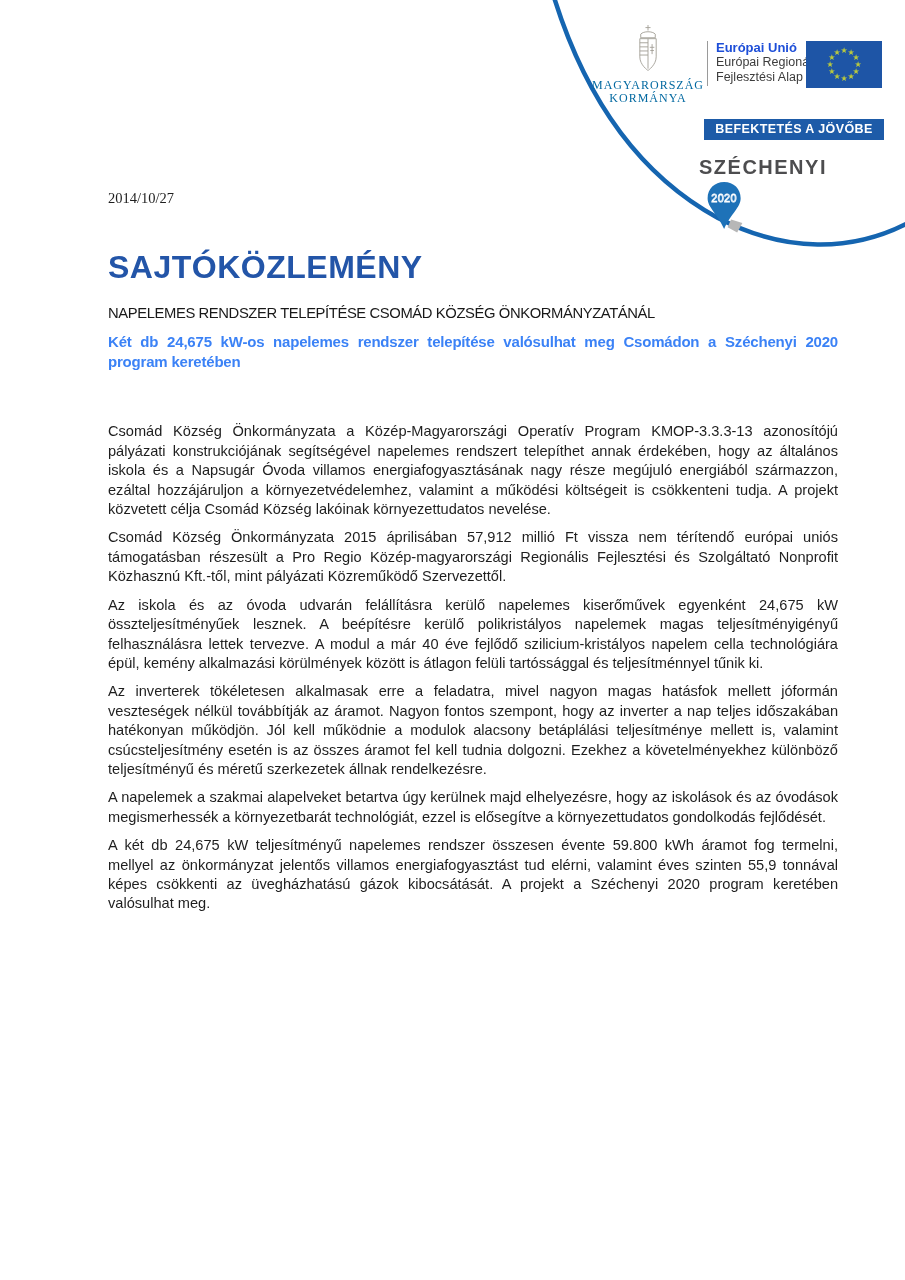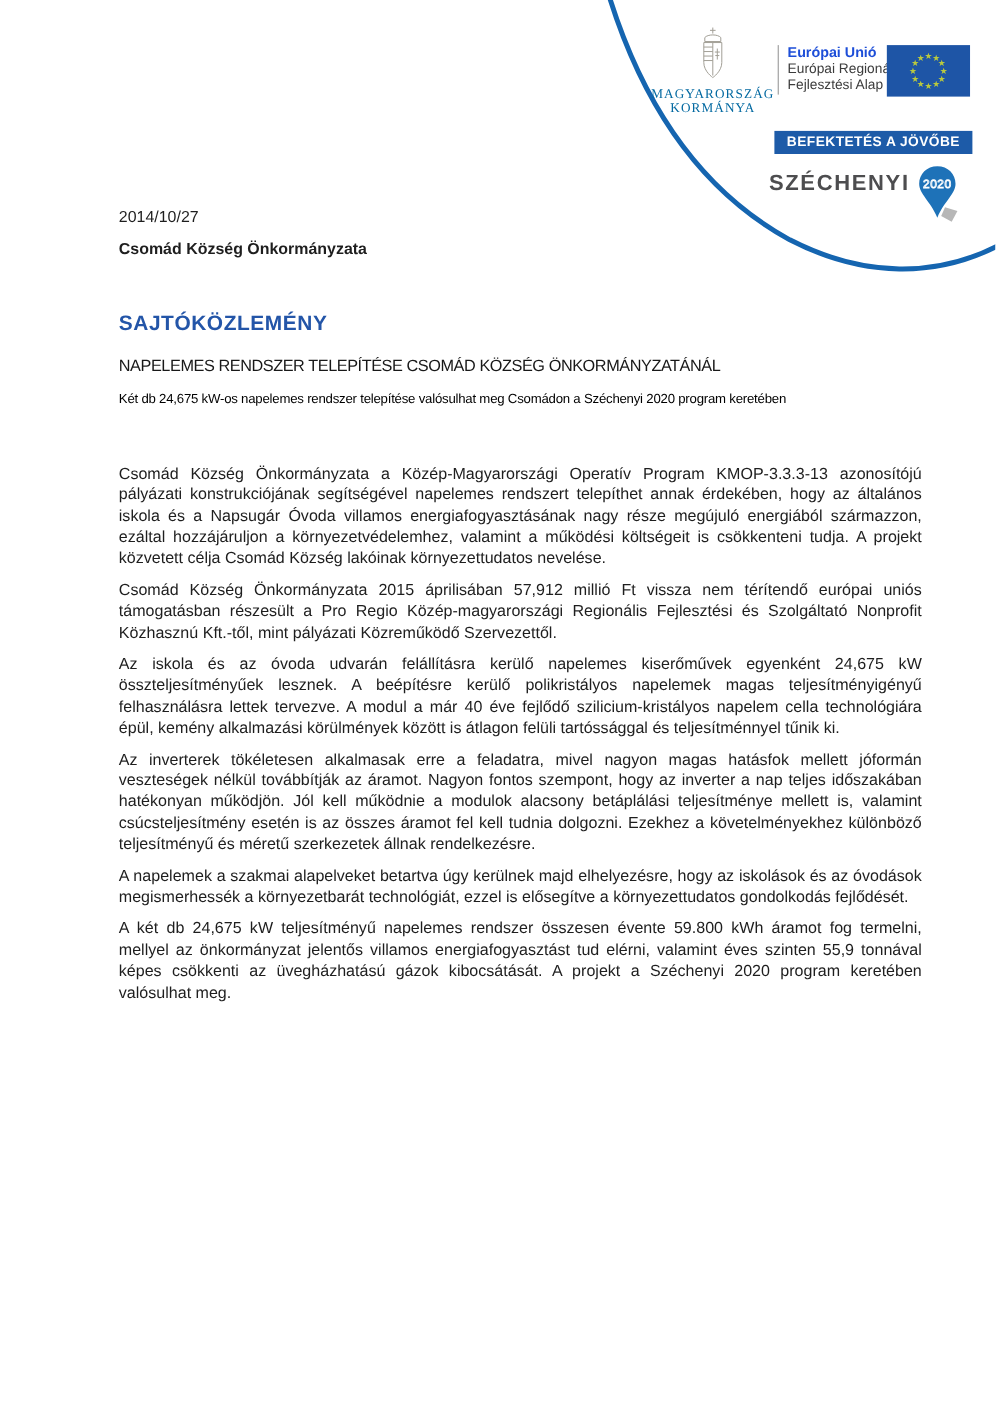"SZÉCHENYI" .szechenyi { flex-direction: none -> column }
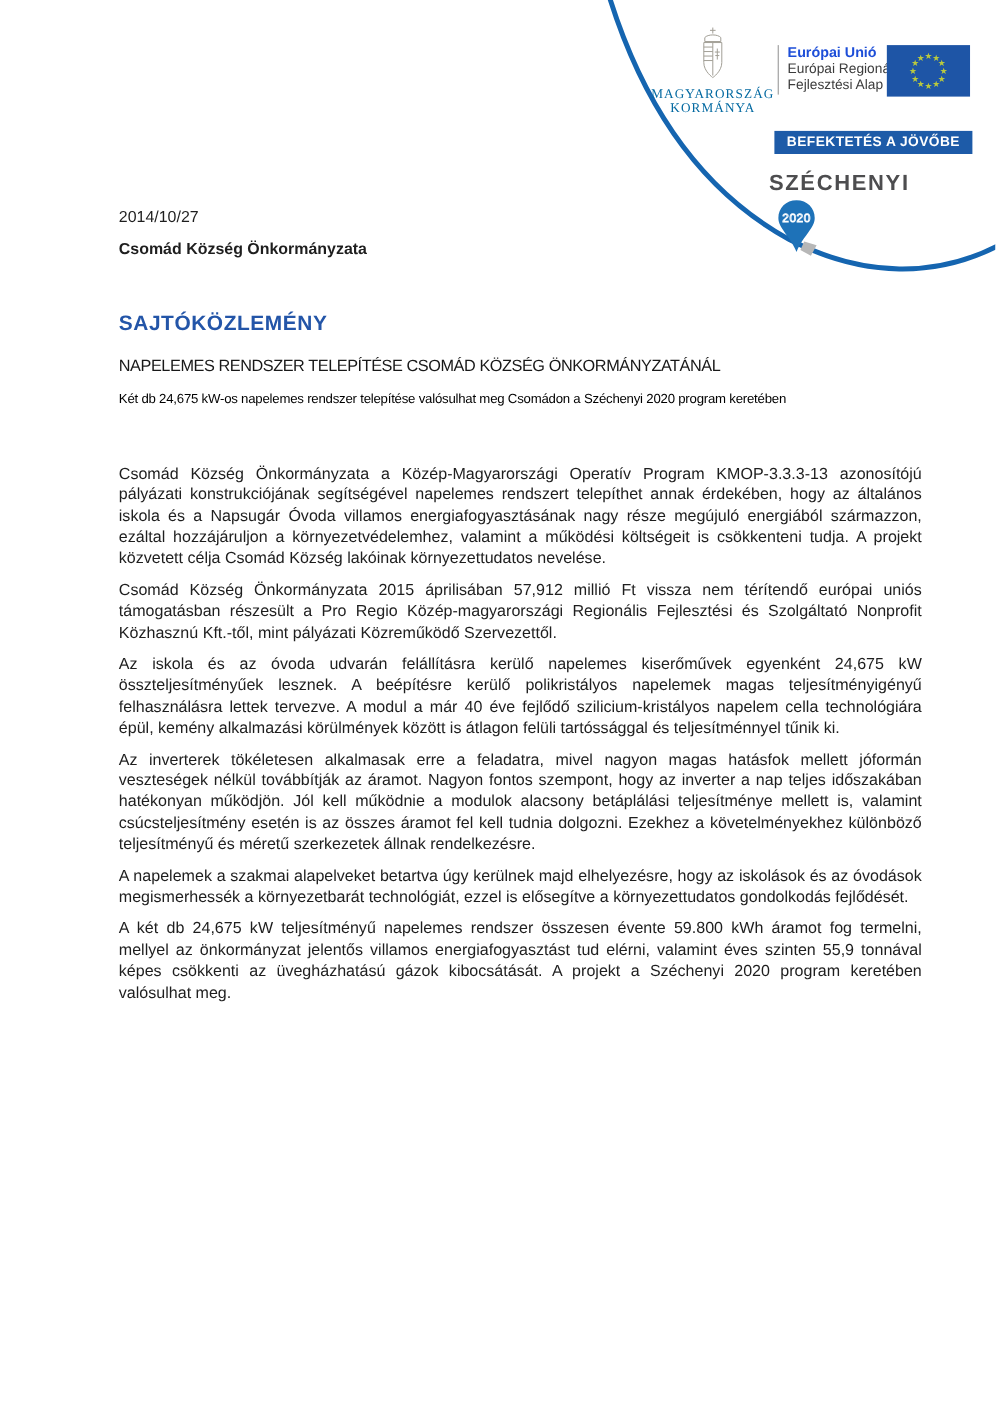"2014/10/27" .doc-date { font-family: none -> Liberation Serif, serif }
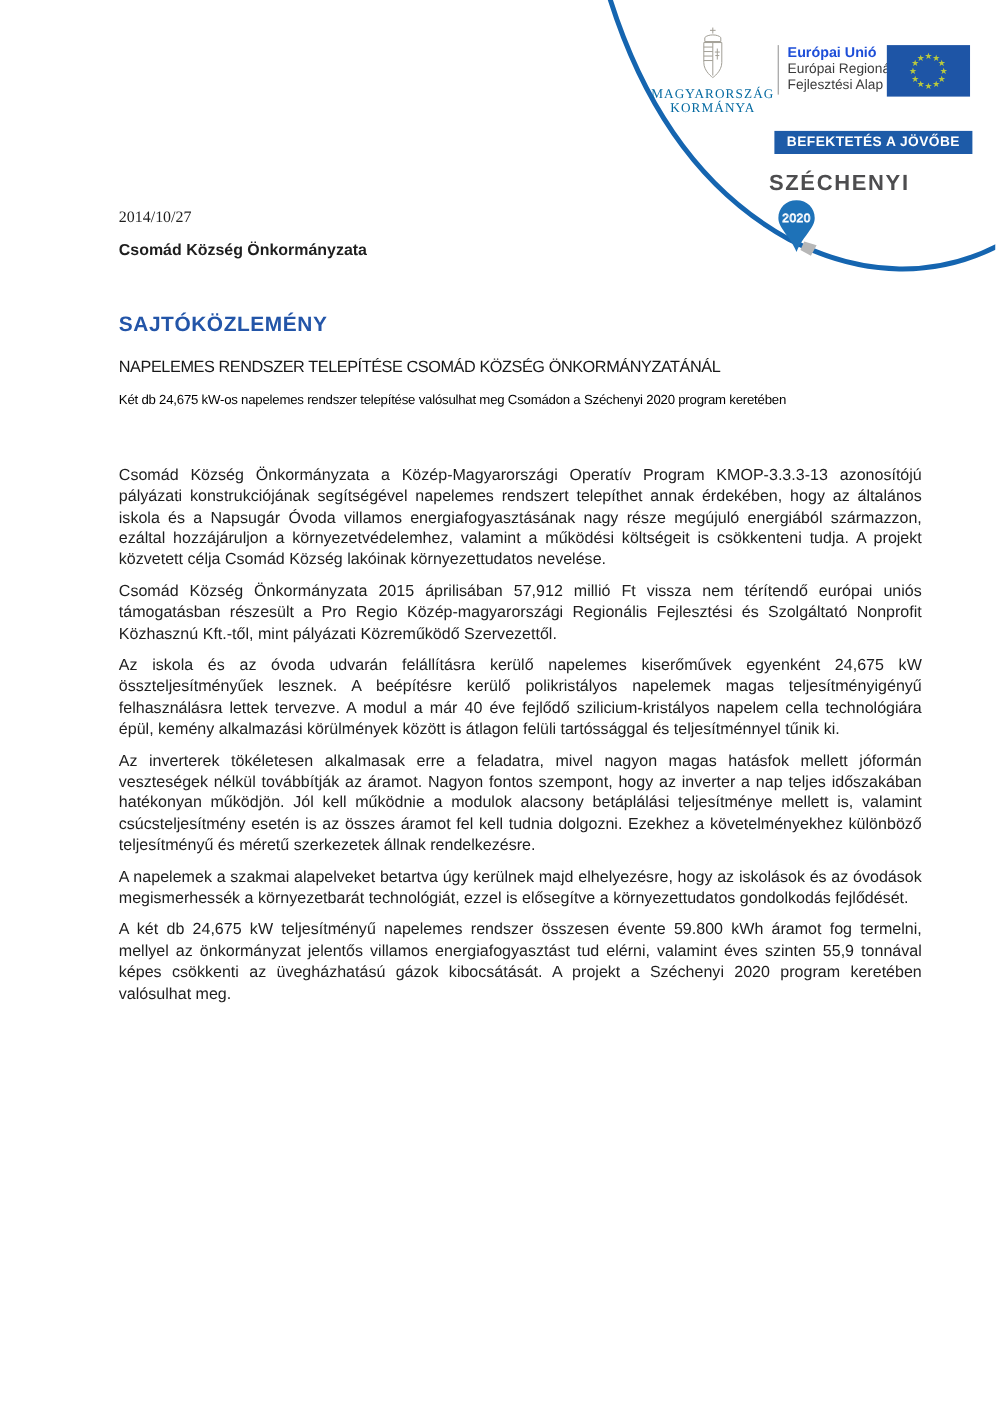"Csomád Község Önkormányzata" div.doc-org { html: <div>Csomád Község Önkormányzata</div> -> none }
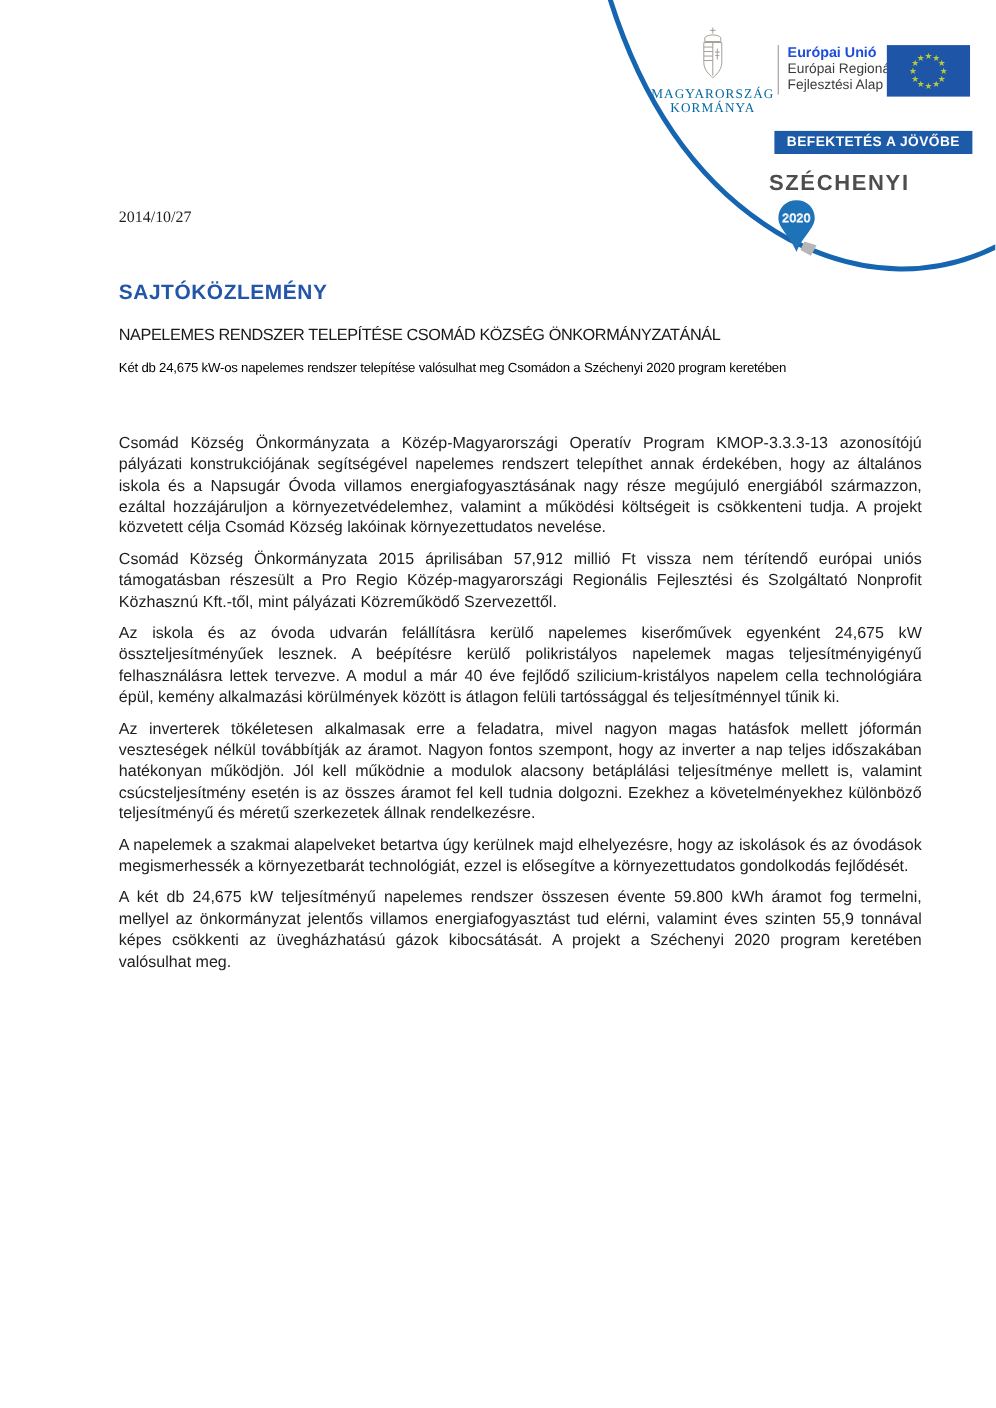"SAJTÓKÖZLEMÉNY" .doc-title { font-size: 19px -> 32px }
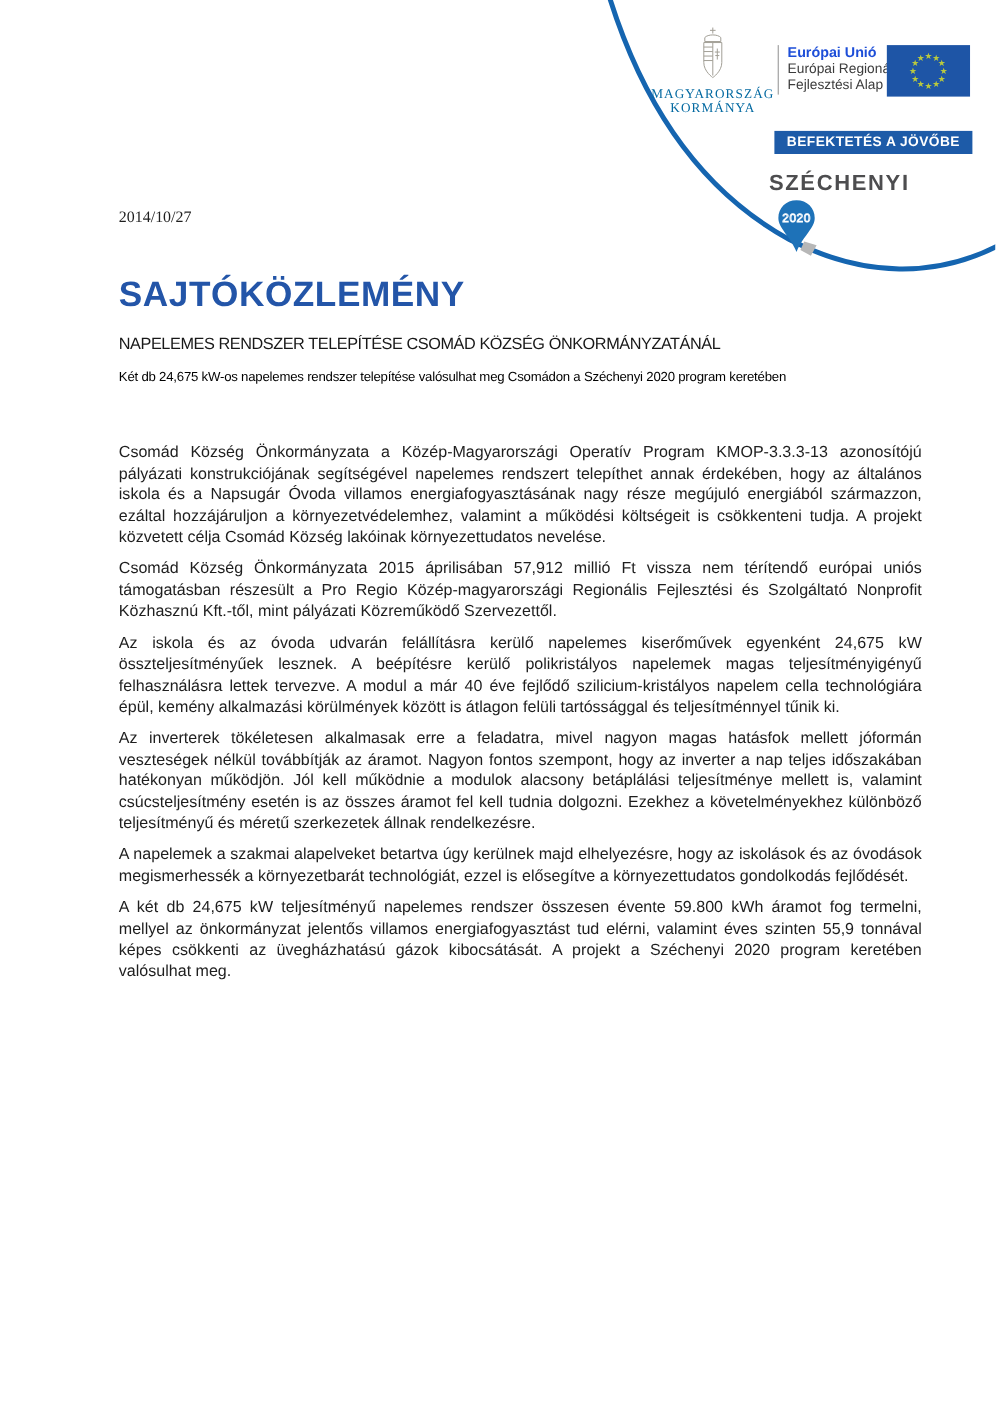"Két db 24,675 kW-os napelemes" .doc-lead { color: #000000 -> #3b82f6; font-size: 12px -> 15px; font-weight: normal -> bold }
